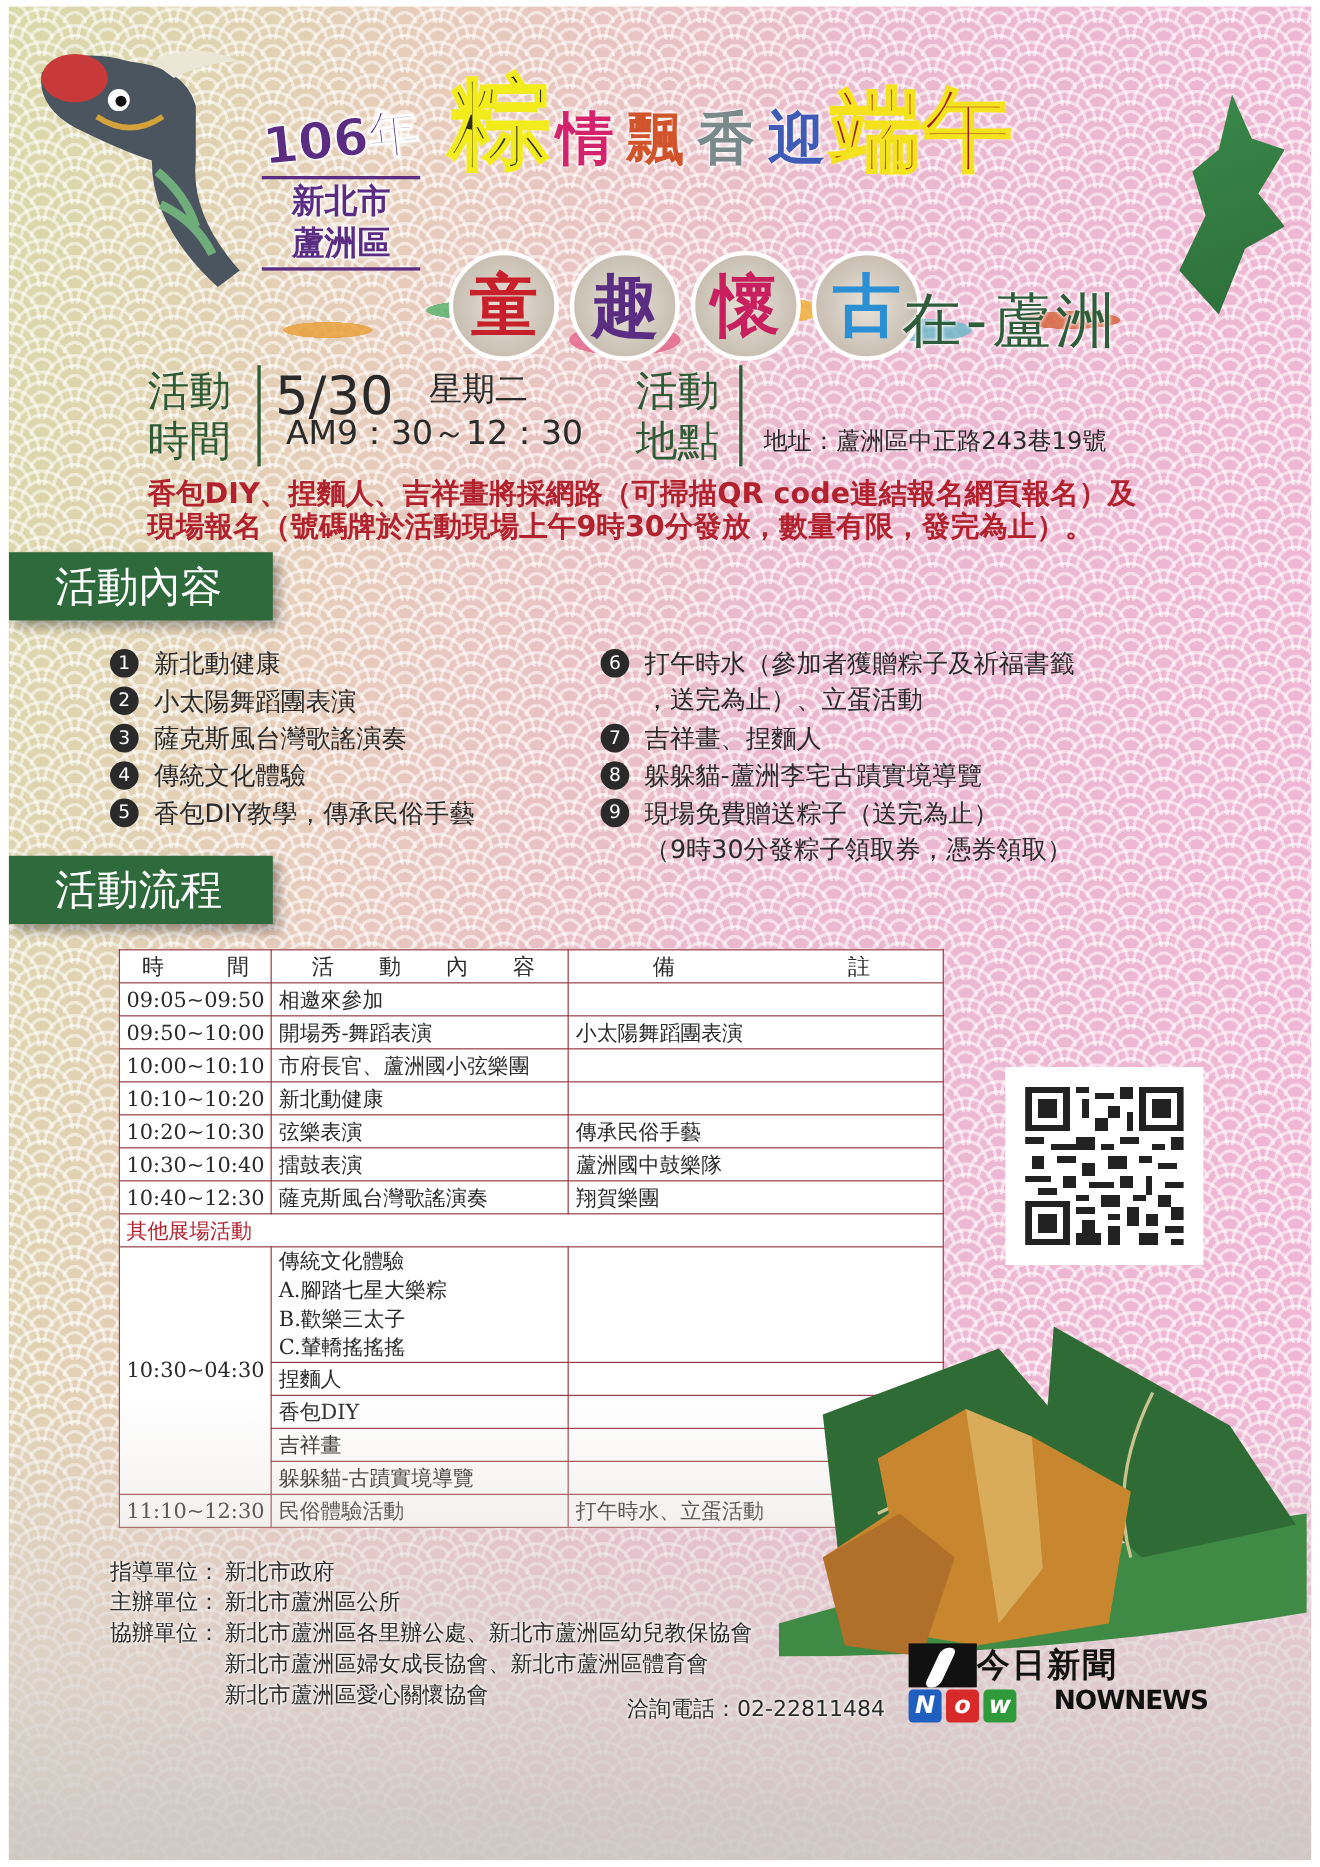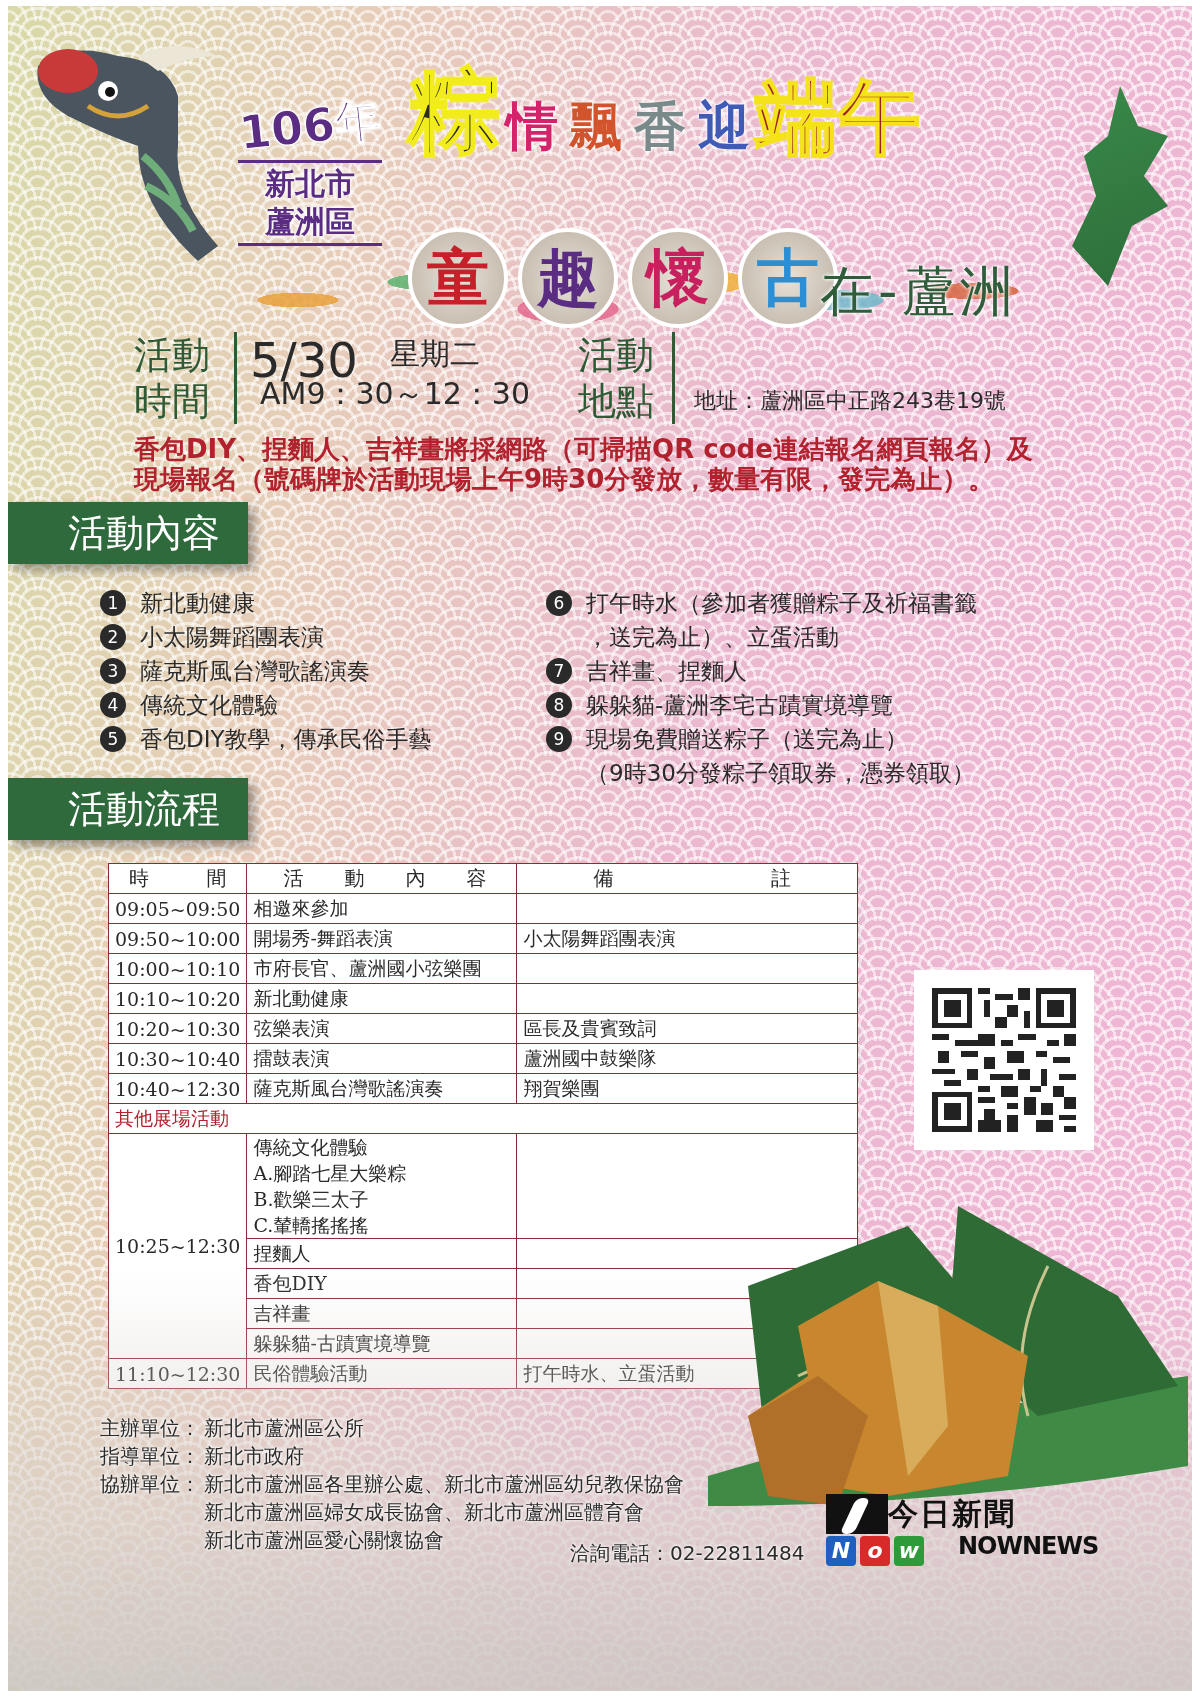"活動內容" .section-header { padding-left: 60px -> 42px }
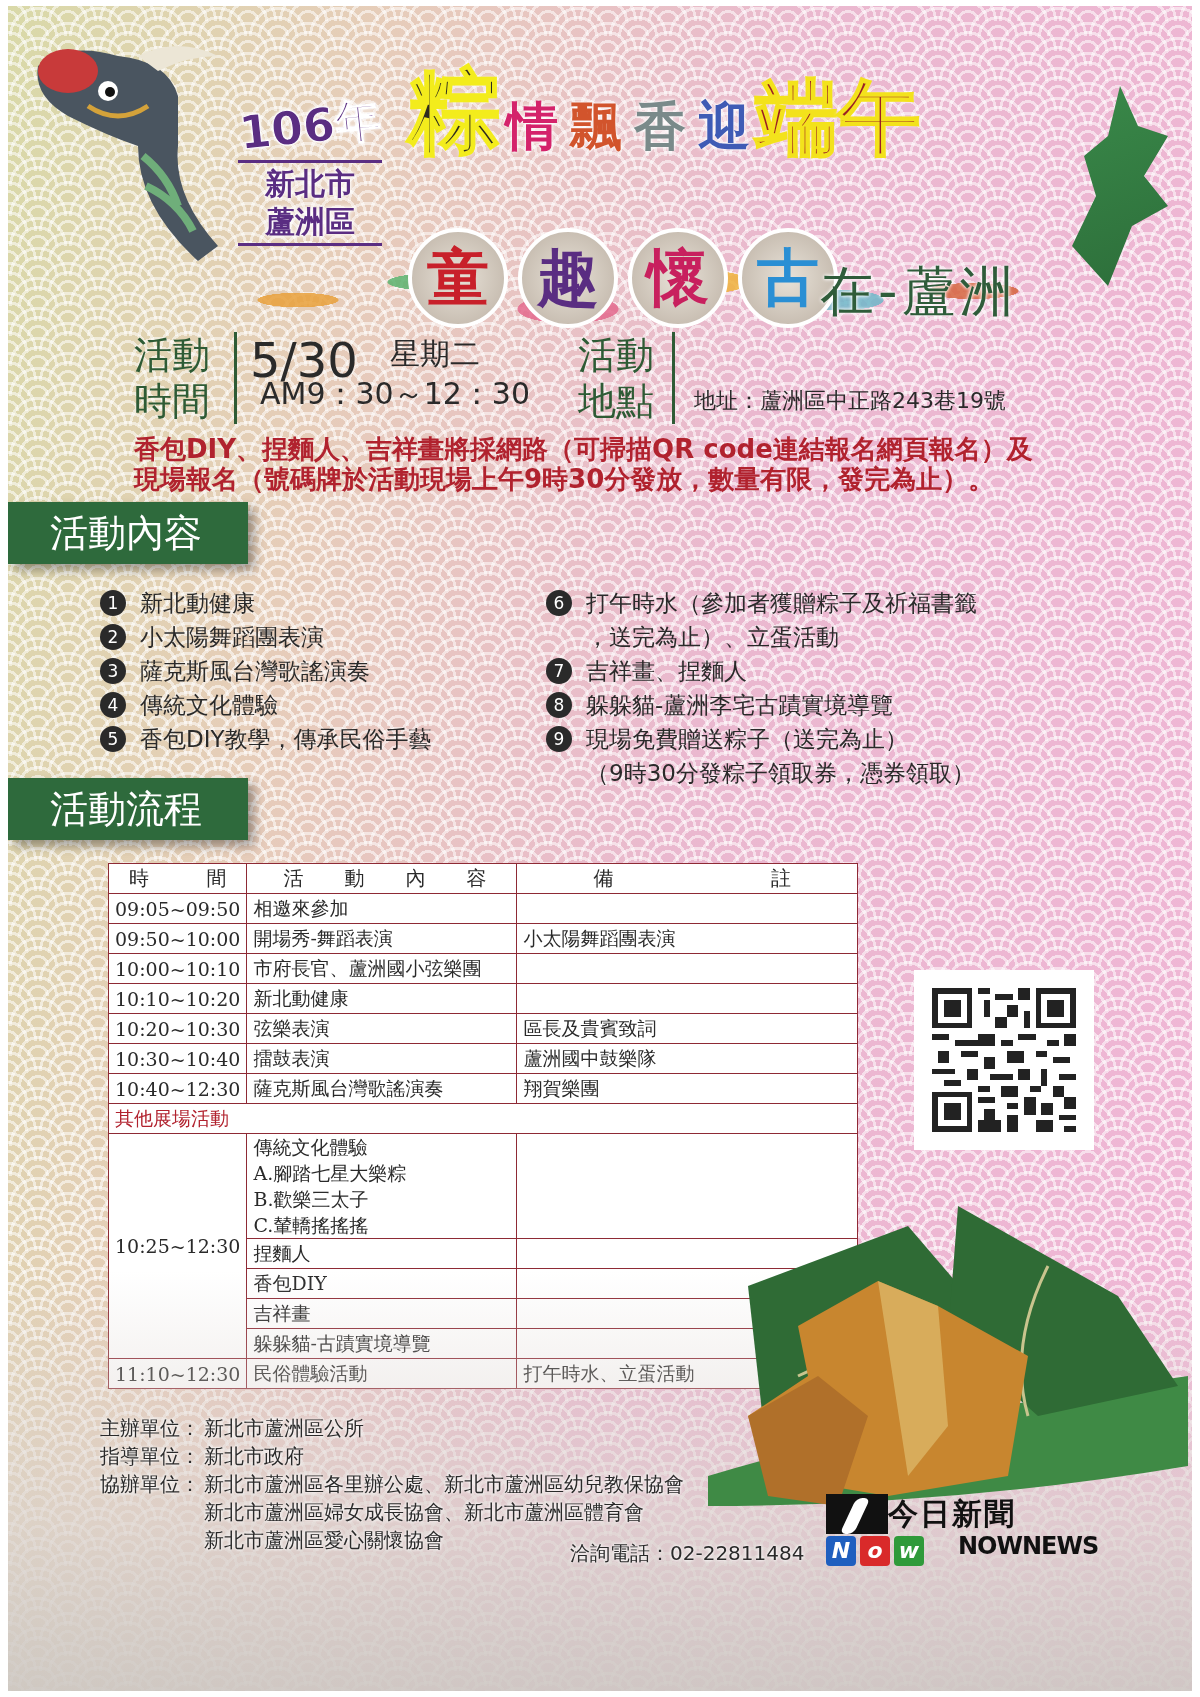"區長及貴賓致詞" td { text: 區長及貴賓致詞 -> 傳承民俗手藝 }
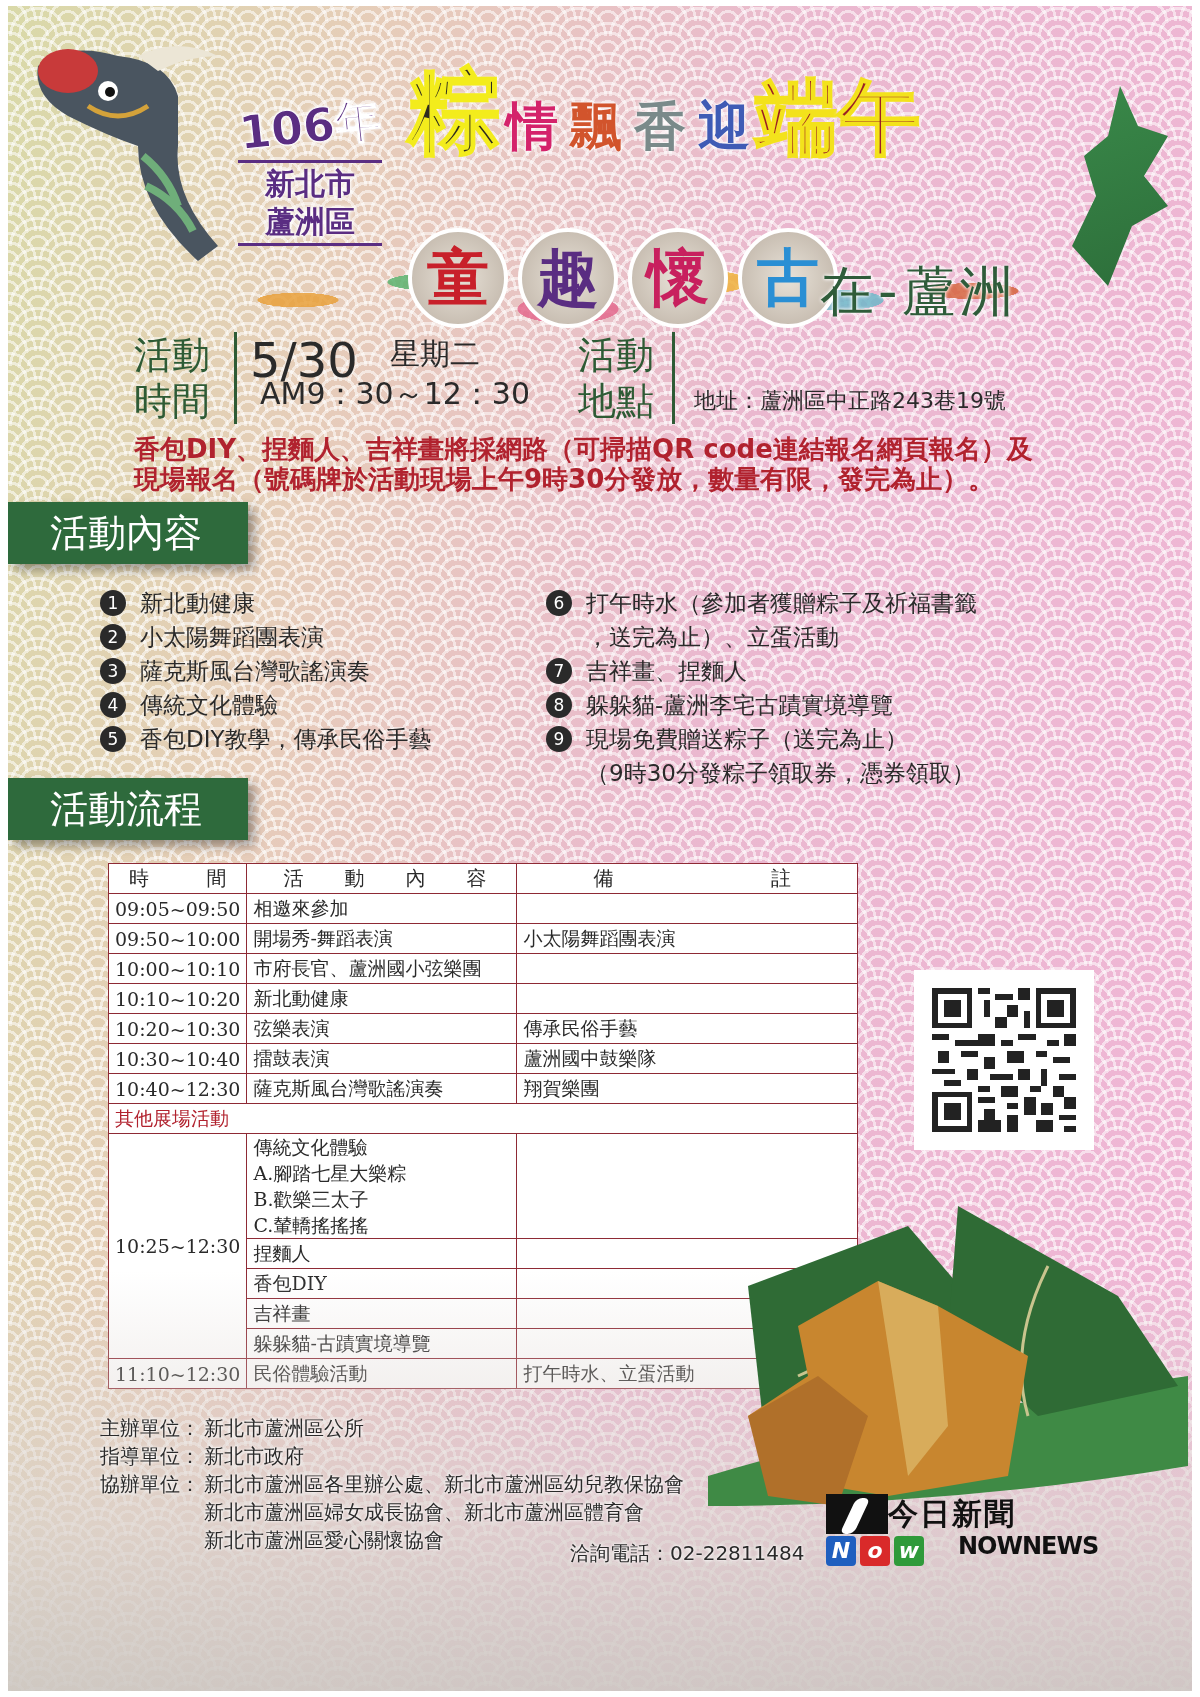"10:25~12:30" td.time-merged { text: 10:25~12:30 -> 10:30~04:30 }
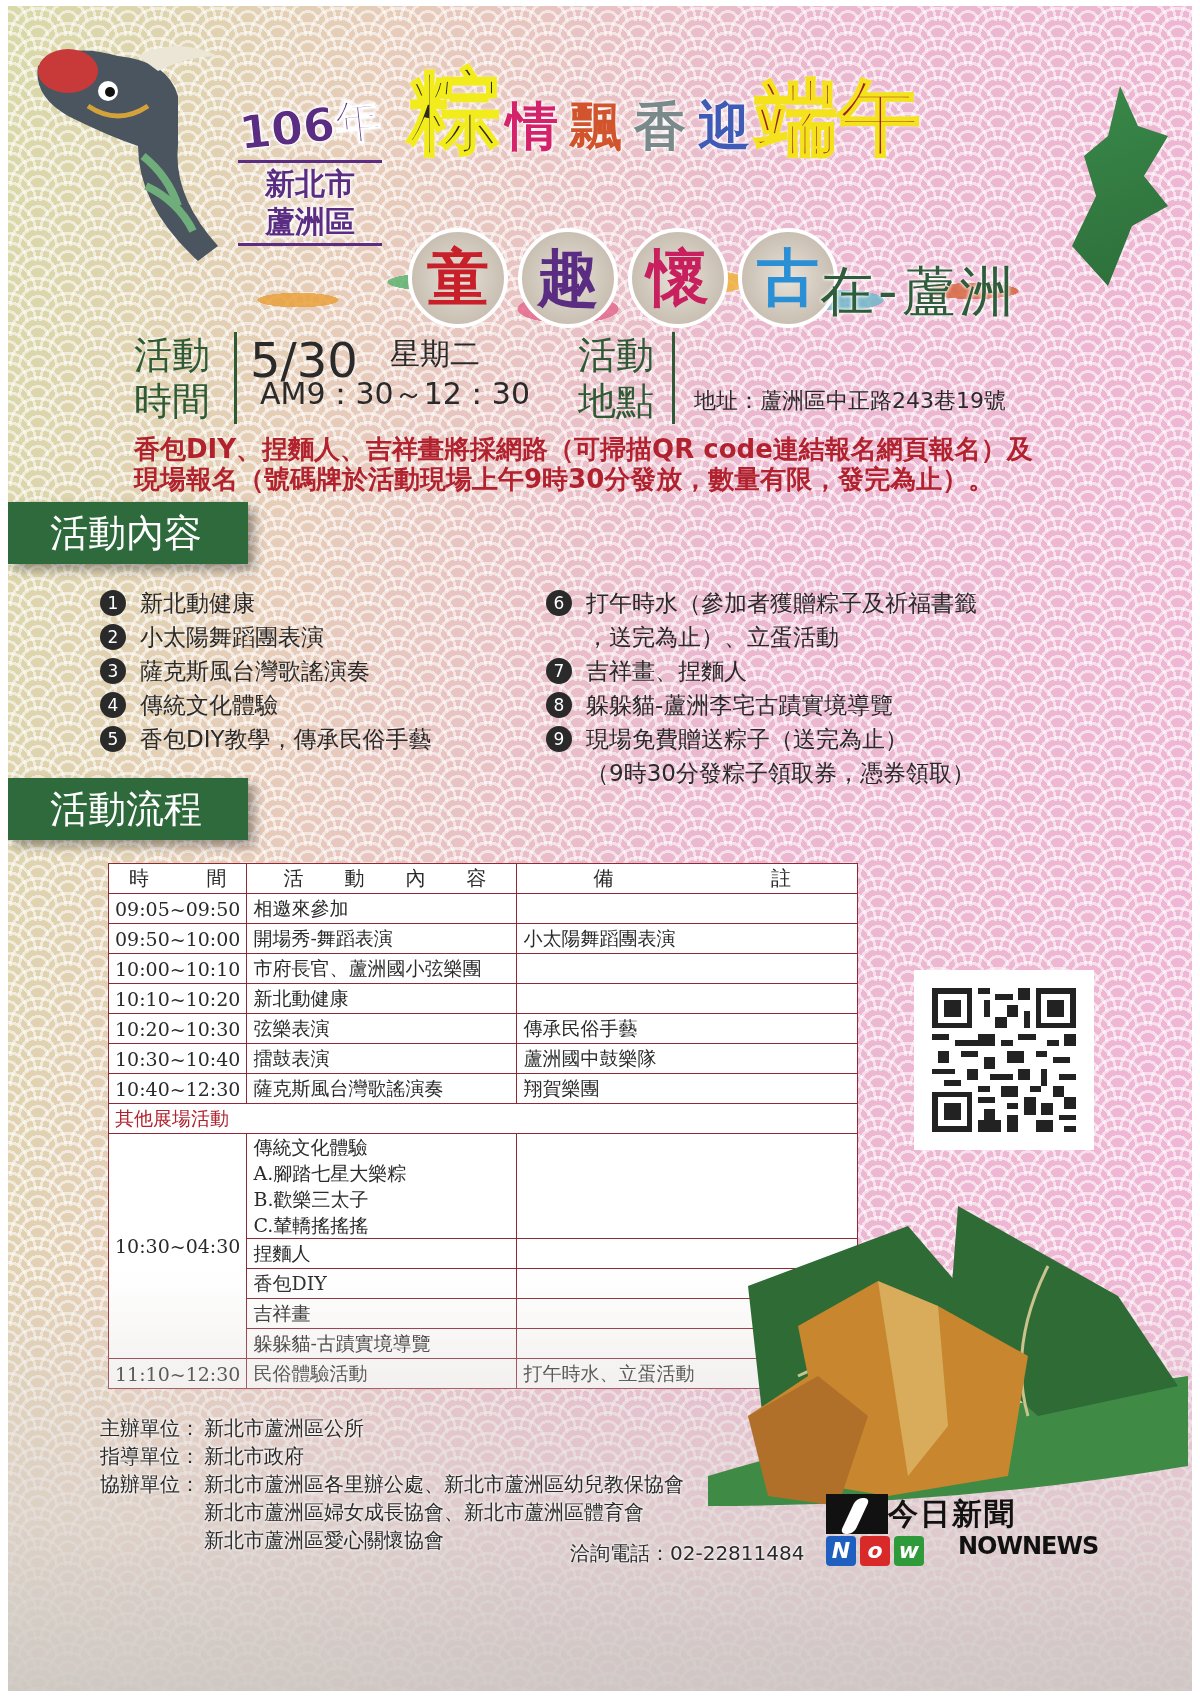"主辦單位：" div.org-row { order: before "指導單位：" -> after "指導單位：" }
